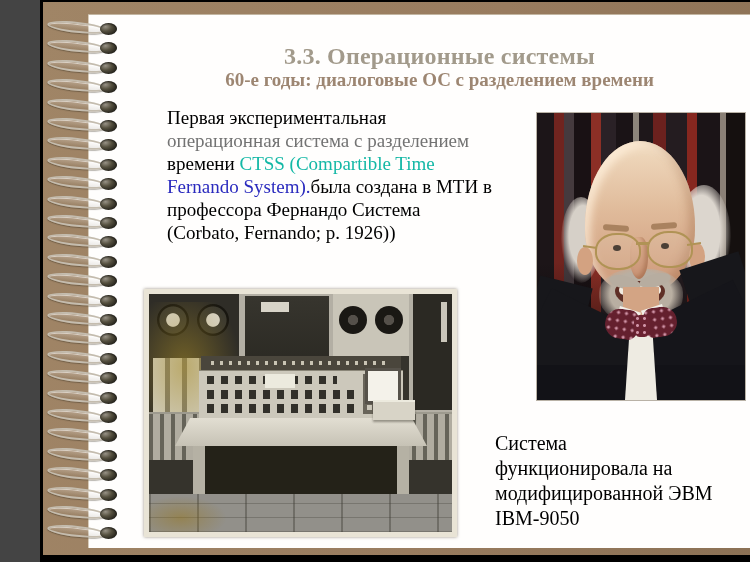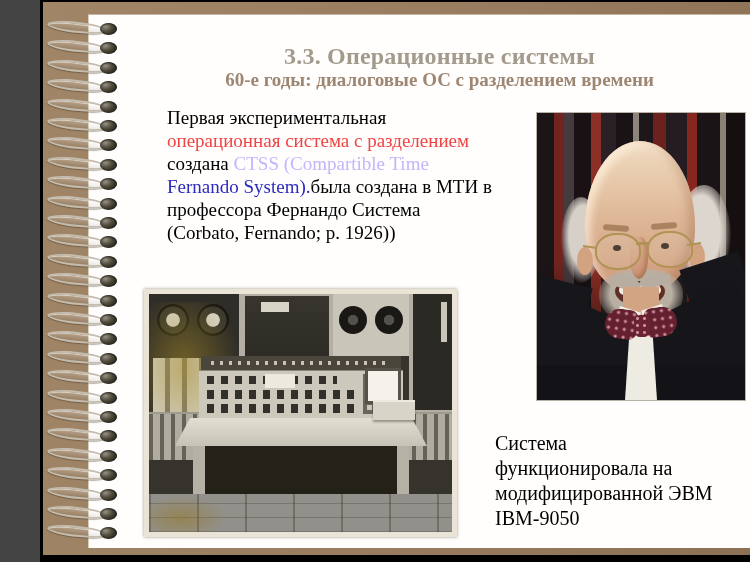"операционная система с разделением" span { color: #ef4444 -> #737373 }
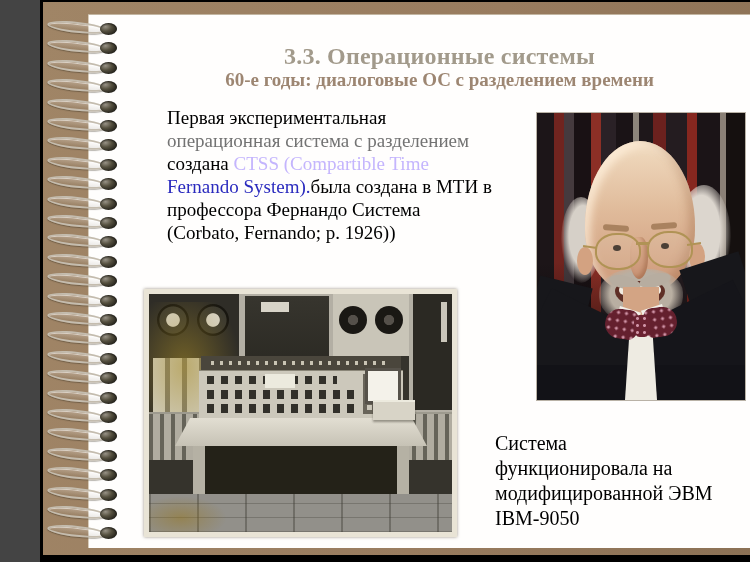"создана" span { text: создана -> времени }
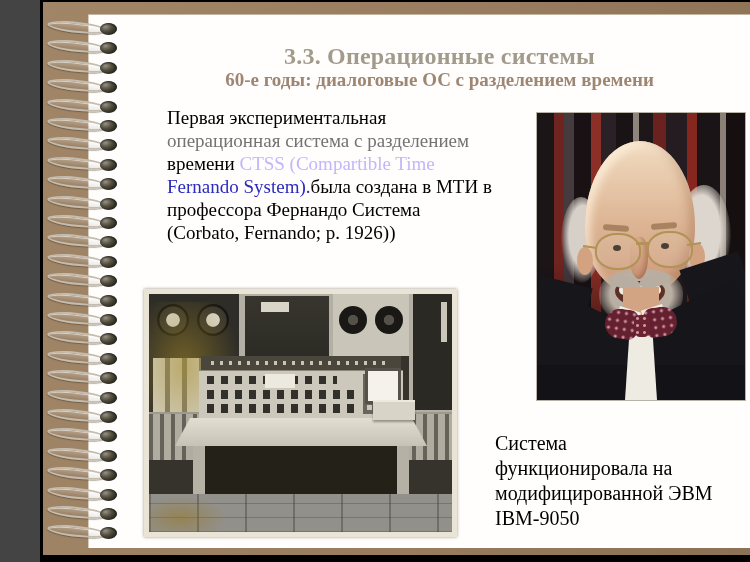"CTSS (Compartible Time" span { color: #c4b5fd -> #14b8a6 }
